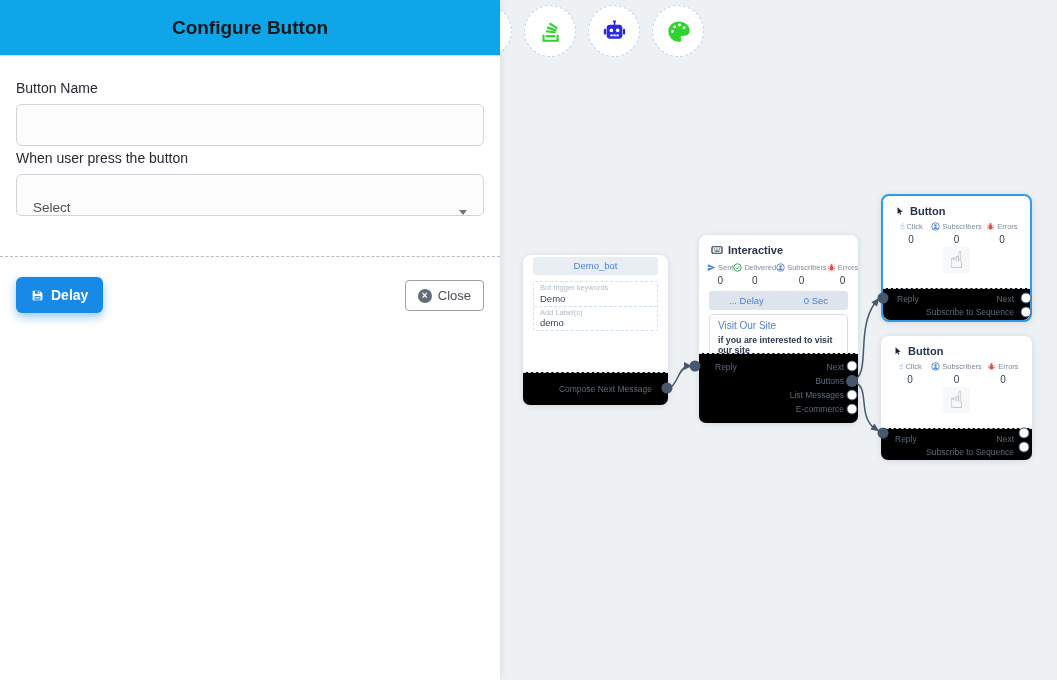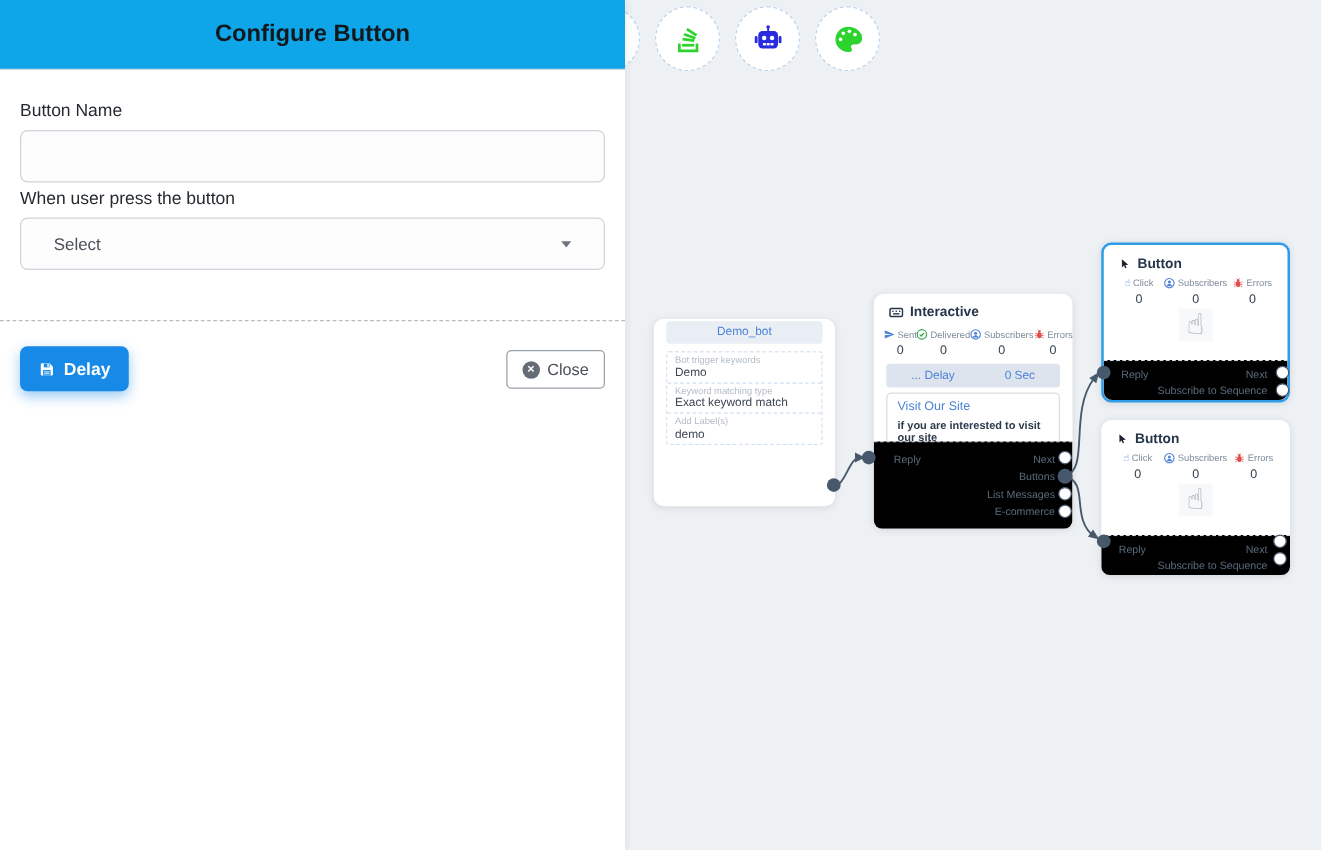"Select" .select-box { align-items: center -> flex-end; padding: 0 26px -> 0 16px }
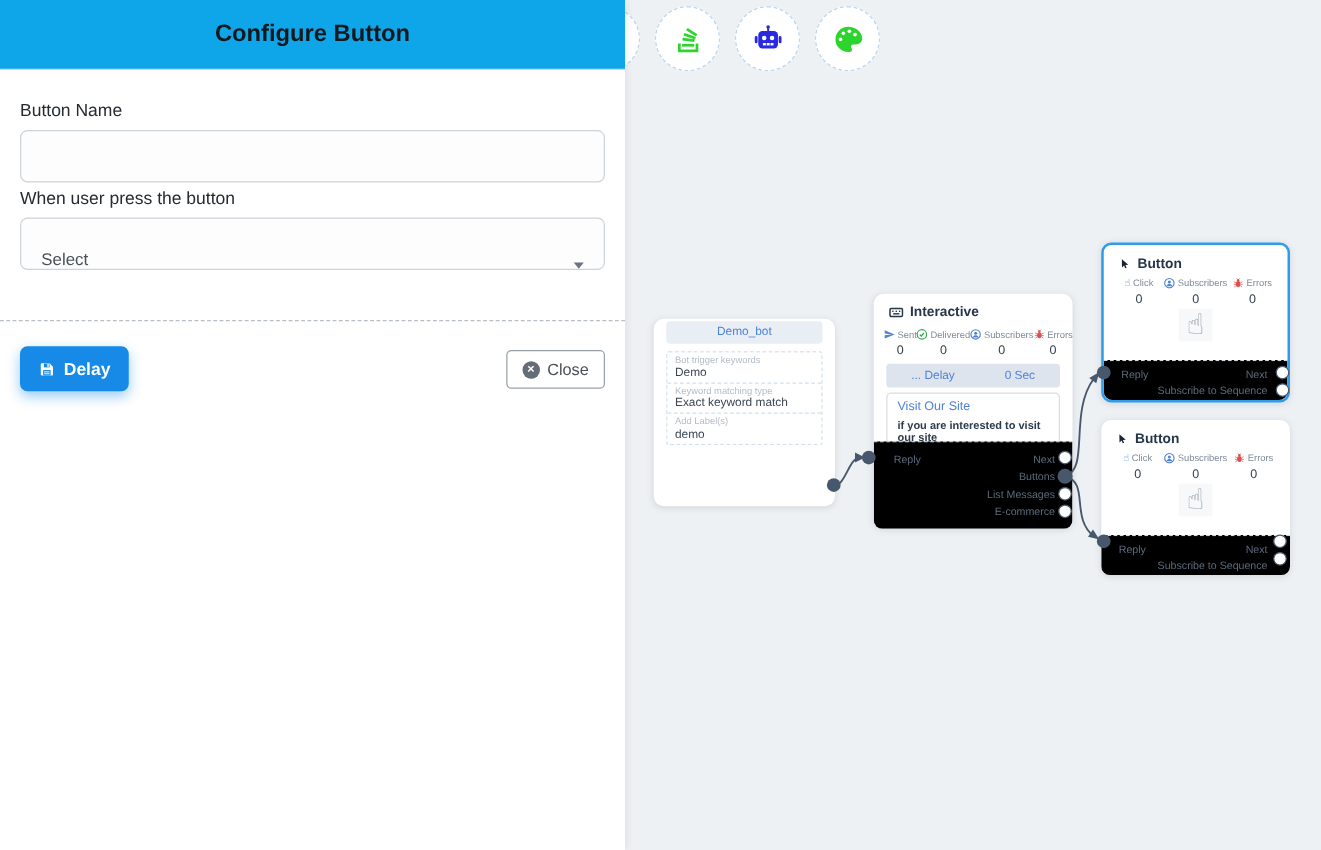"Keyword matching type" div.fgroup { html: <div> <div>Keyword matching type</div> <div>Exact keyword match</div> </div> -> none }
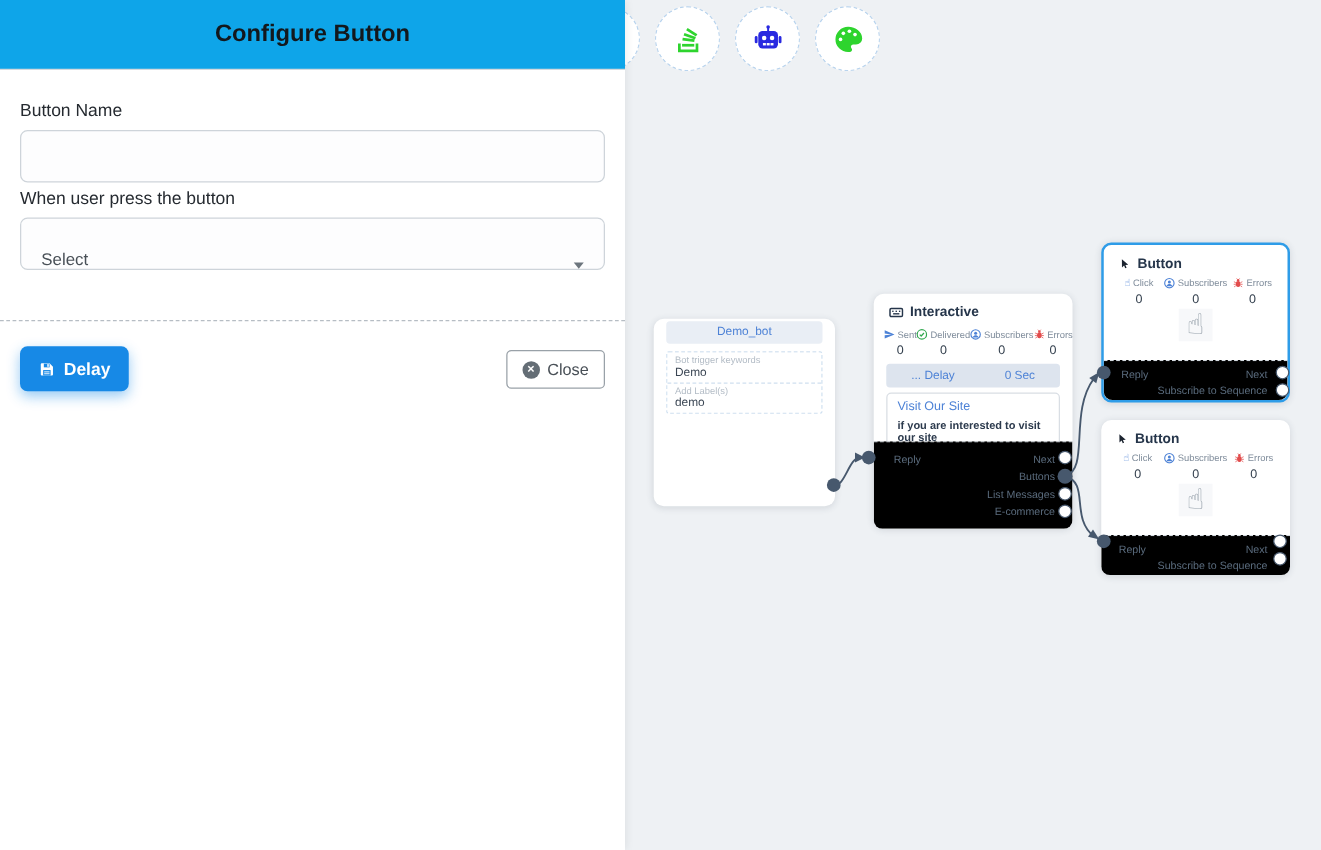"Compose Next Message" div.node-footer { html: none -> <div> <span>Compose Next Message</span> </div> }
